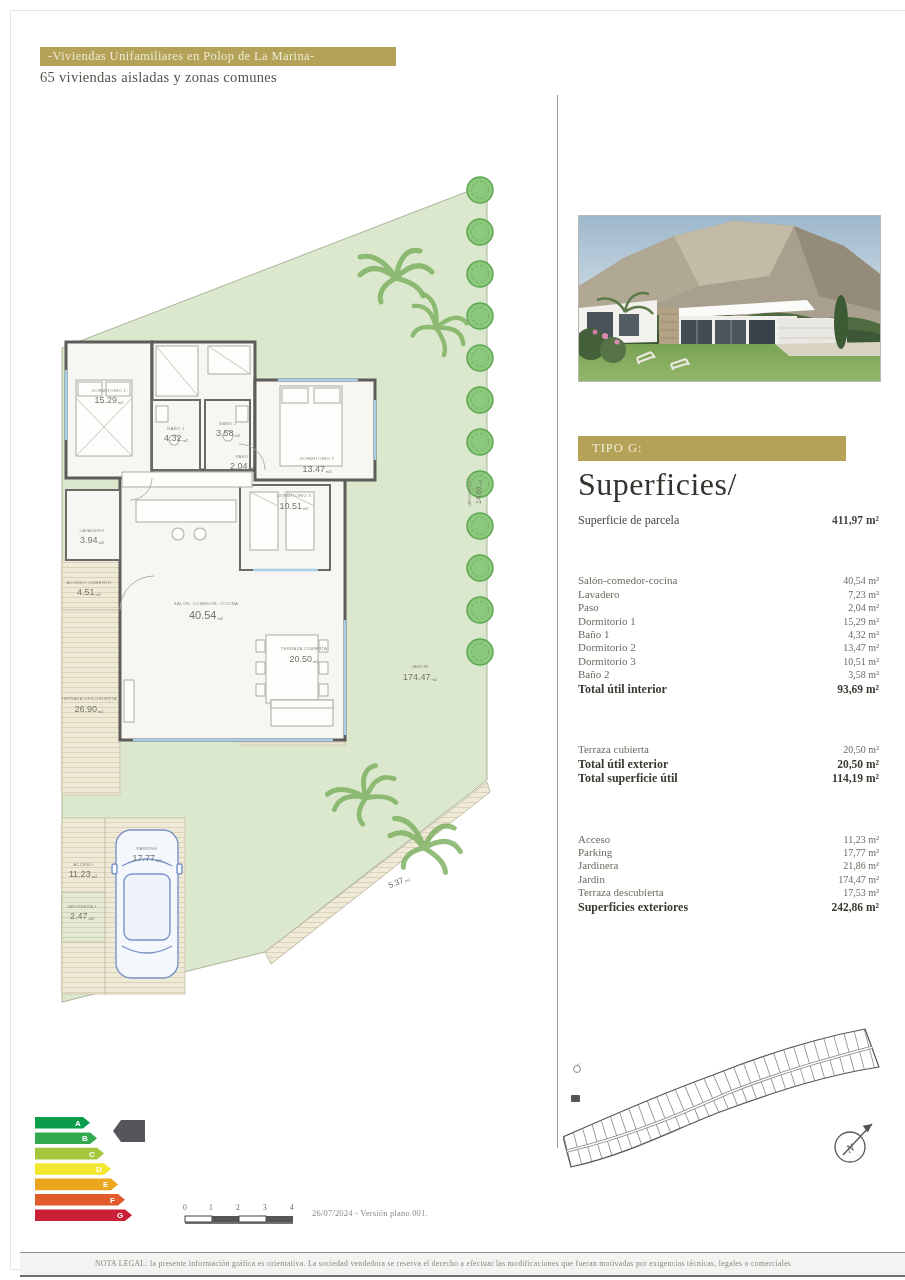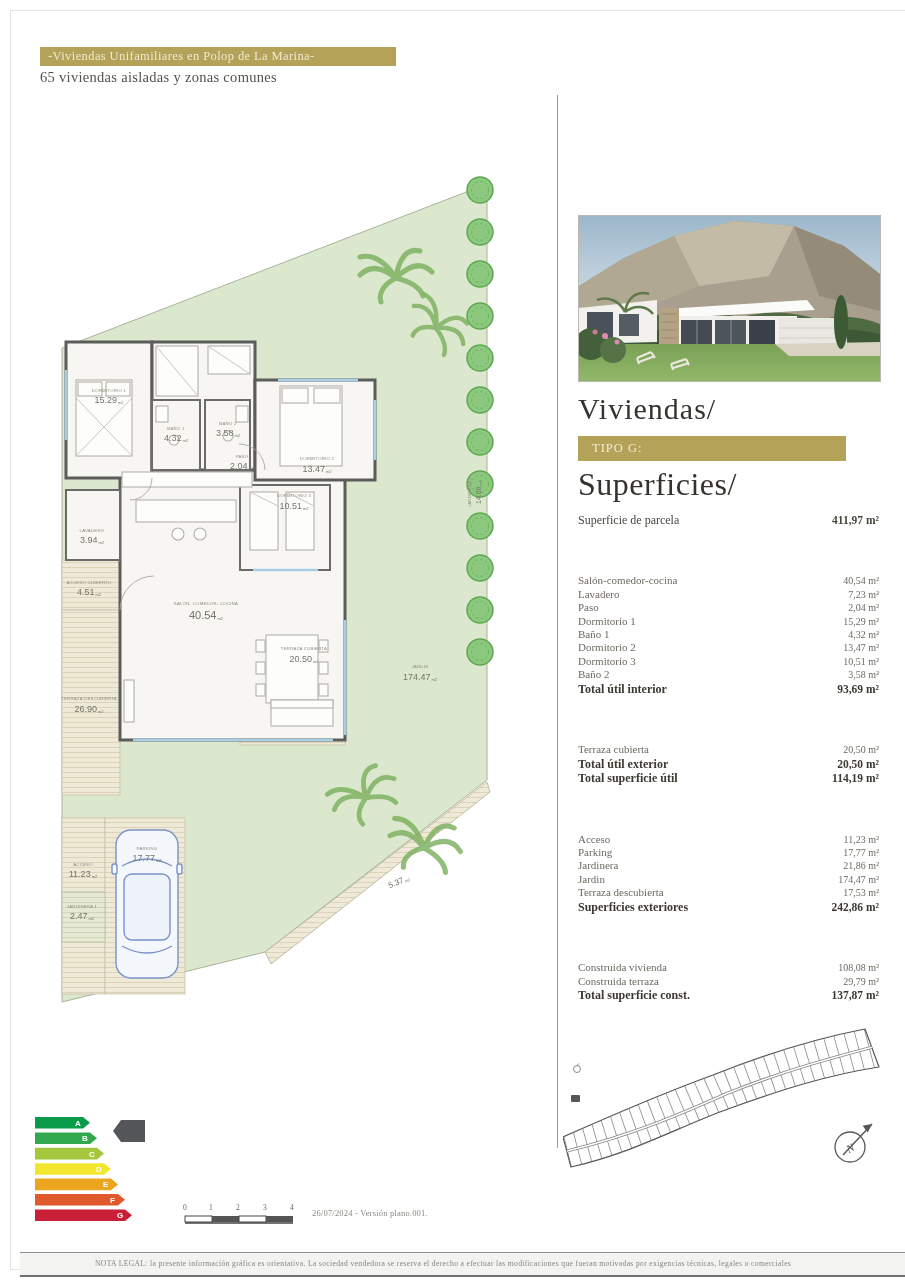"Viviendas/" div.pan-title { html: <div>Viviendas/</div> -> none }
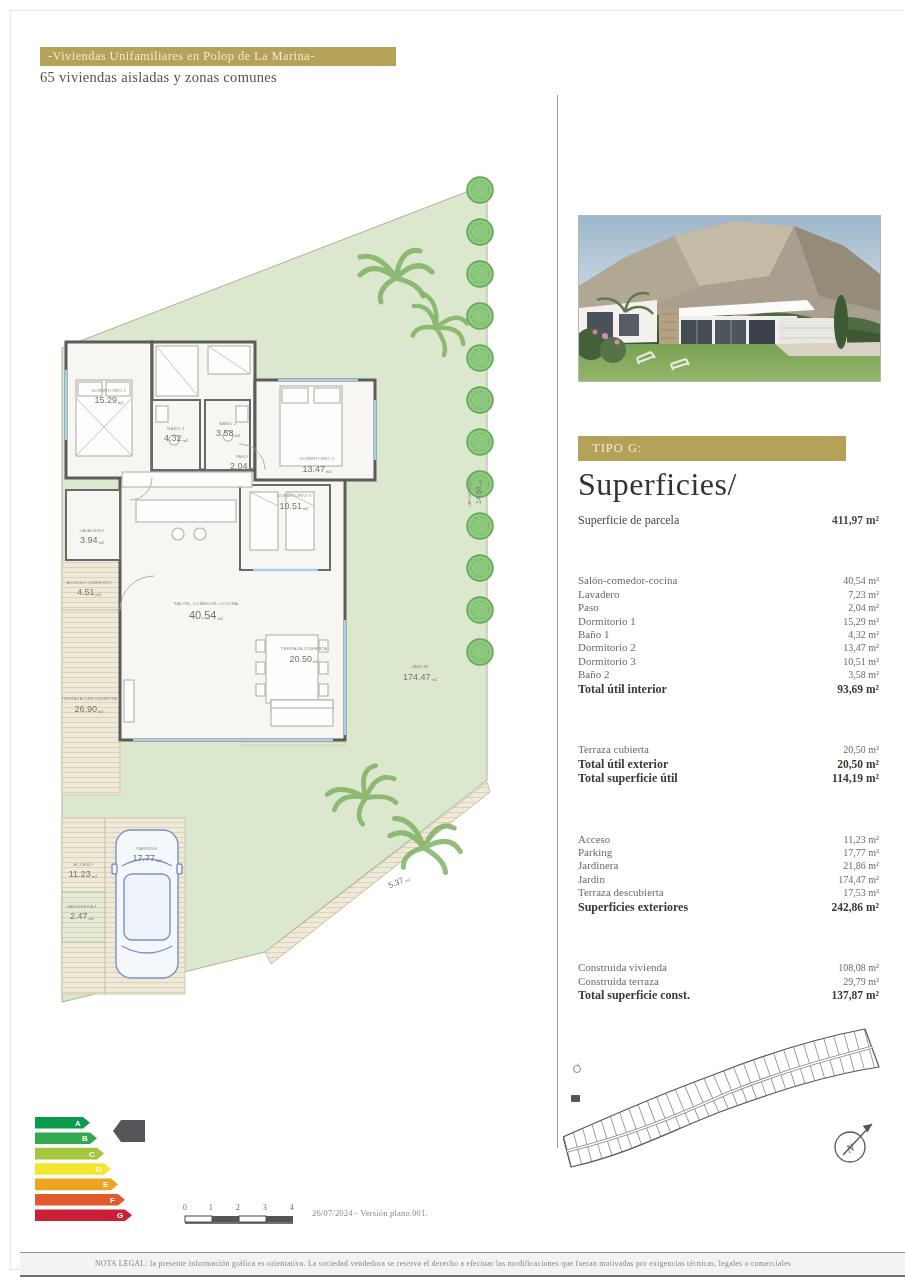"Construida vivienda" div.sgroup { html: <div> <div> <span>Construida vivienda</span> <span>108,08 m²</span> </div> <div> <span>Construida terraza</span> <span>29,79 m²</span> </div> <div> <span>Total superficie const.</span> <span>137,87 m²</span> </div> </div> -> none }
